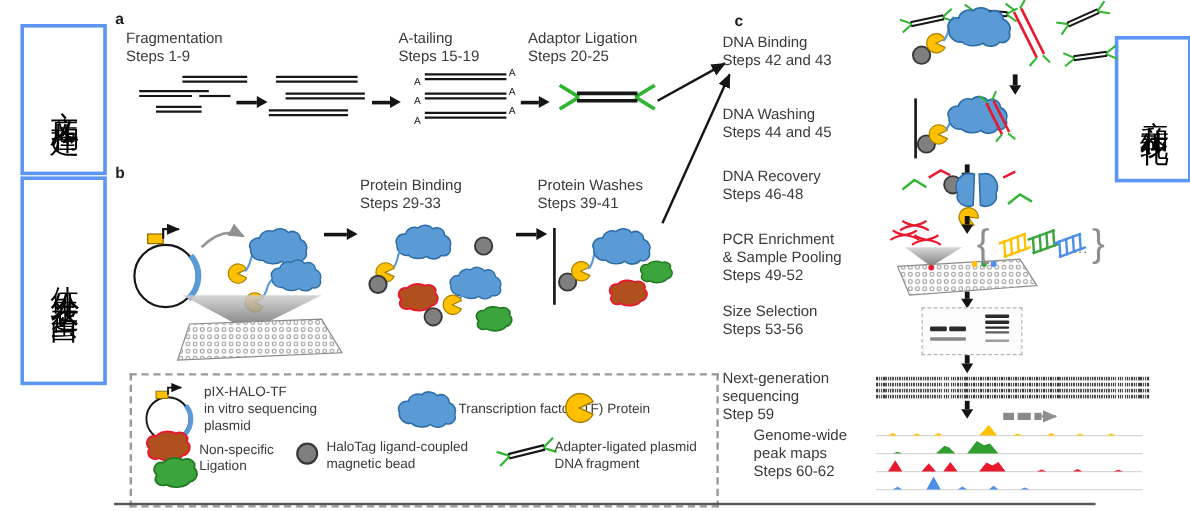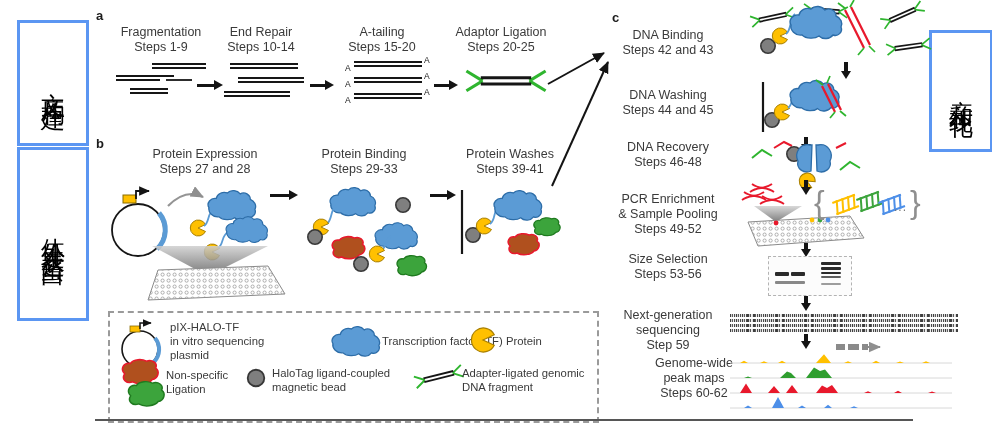"Fragmentation" .step { text-align: center -> left }
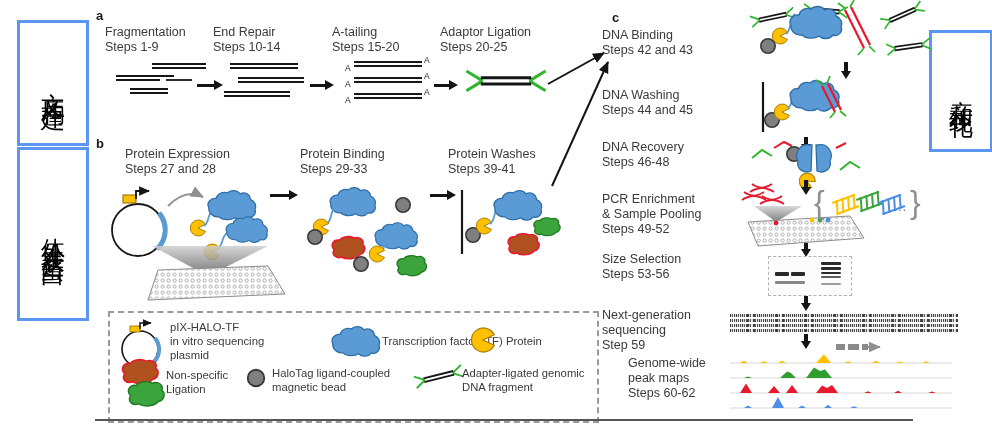"End Repair" div.step { html: <div>End Repair Steps 10-14</div> -> none }
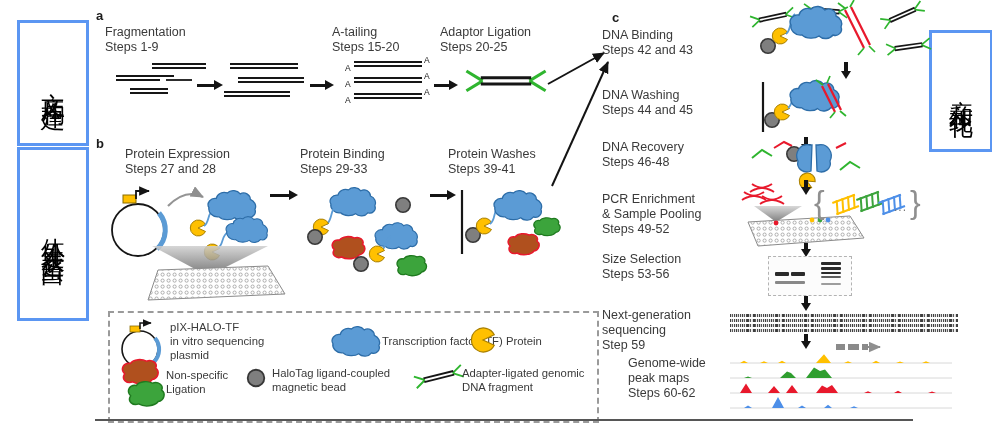"A-tailing" div.step { text: 15-20 -> 15-19 }
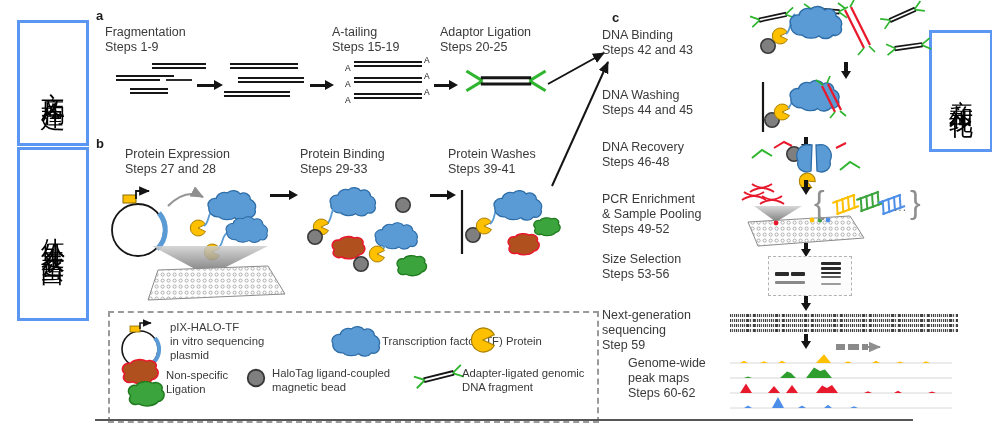"Protein Expression" div.step { html: <div>Protein Expression Steps 27 and 28</div> -> none }
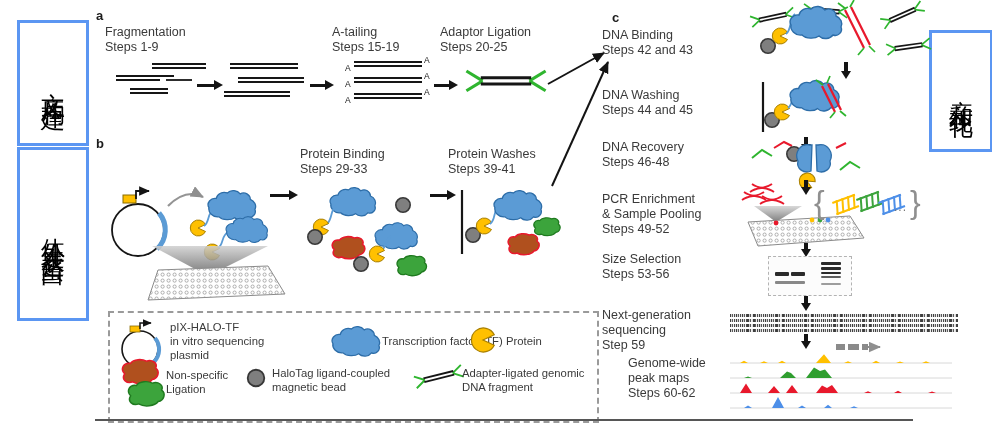"Adapter-ligated genomic" div.ltext { text: genomic -> plasmid }
